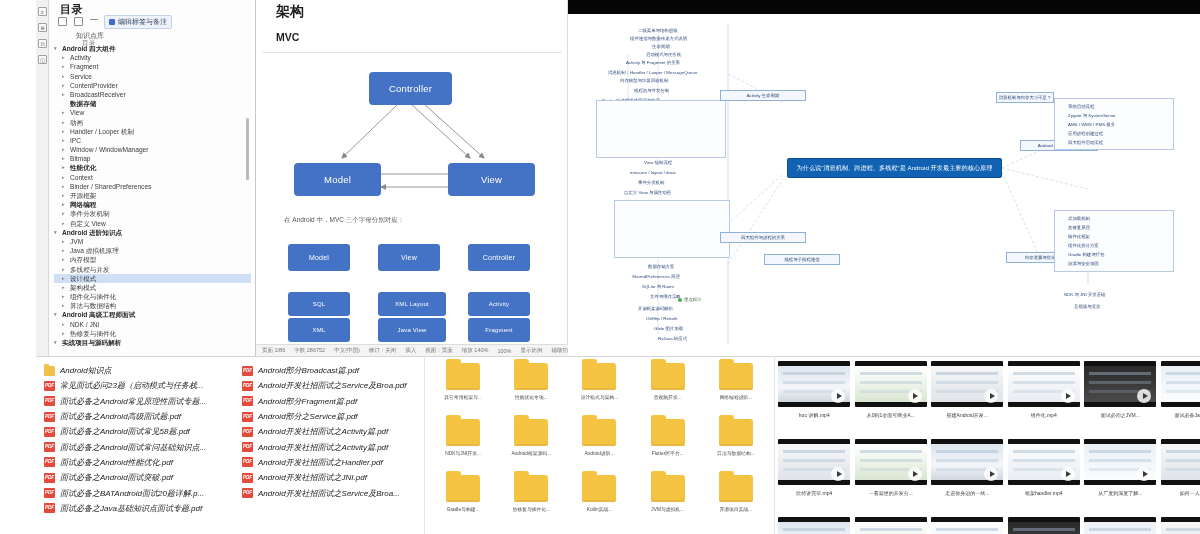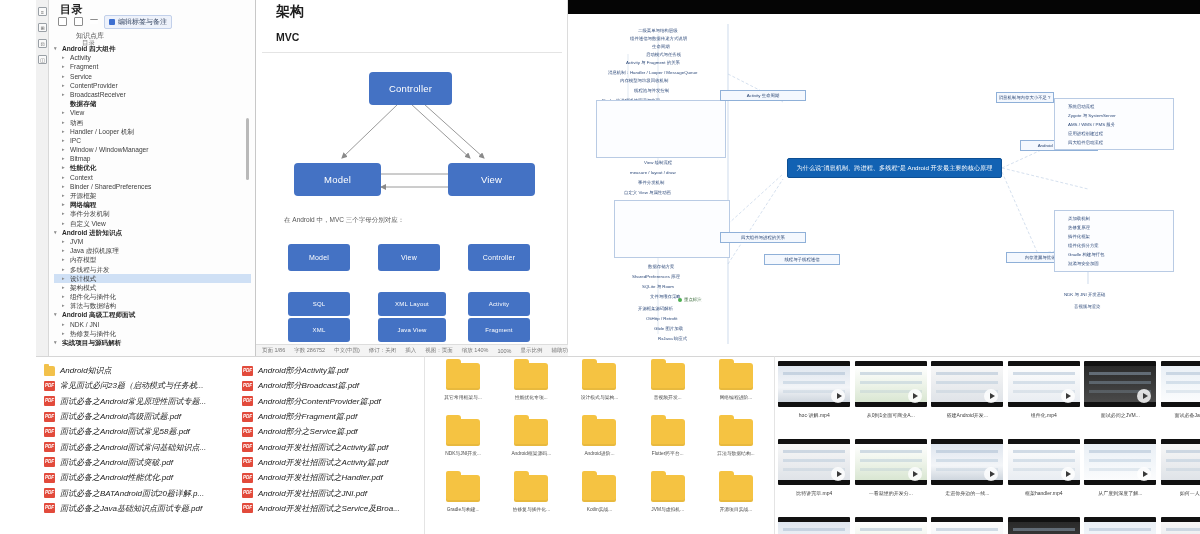"Android部分Activity篇.pdf" div.frow { html: <div> <div>PDF</div> <span>Android部分Activity篇.pdf</span> </div> -> none }
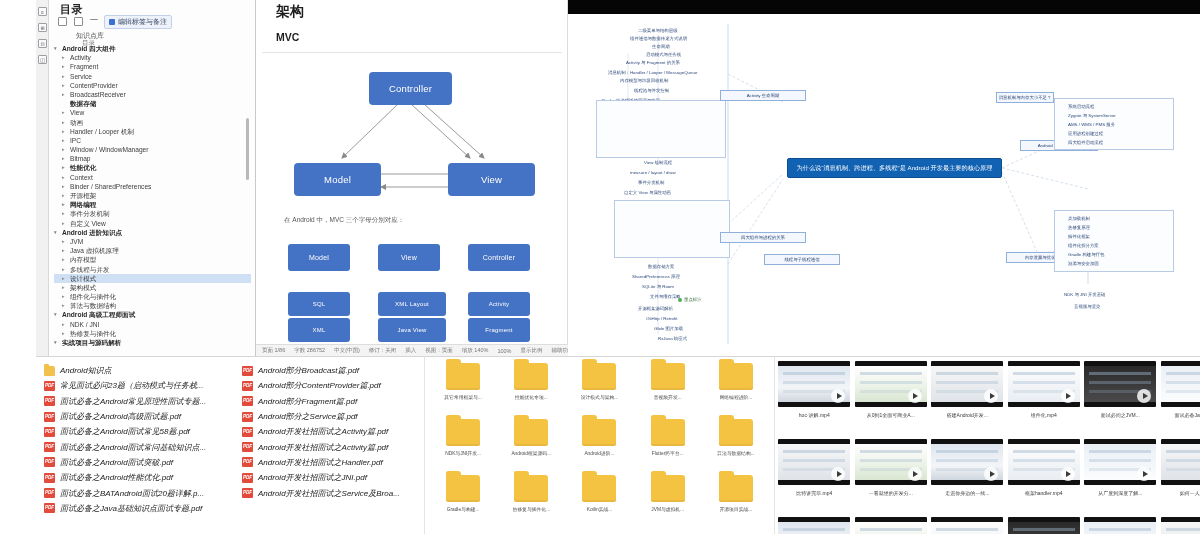"Android部分ContentProvider篇.pdf" span { text: Android部分ContentProvider篇.pdf -> Android开发社招面试之Service及Broa.pdf }
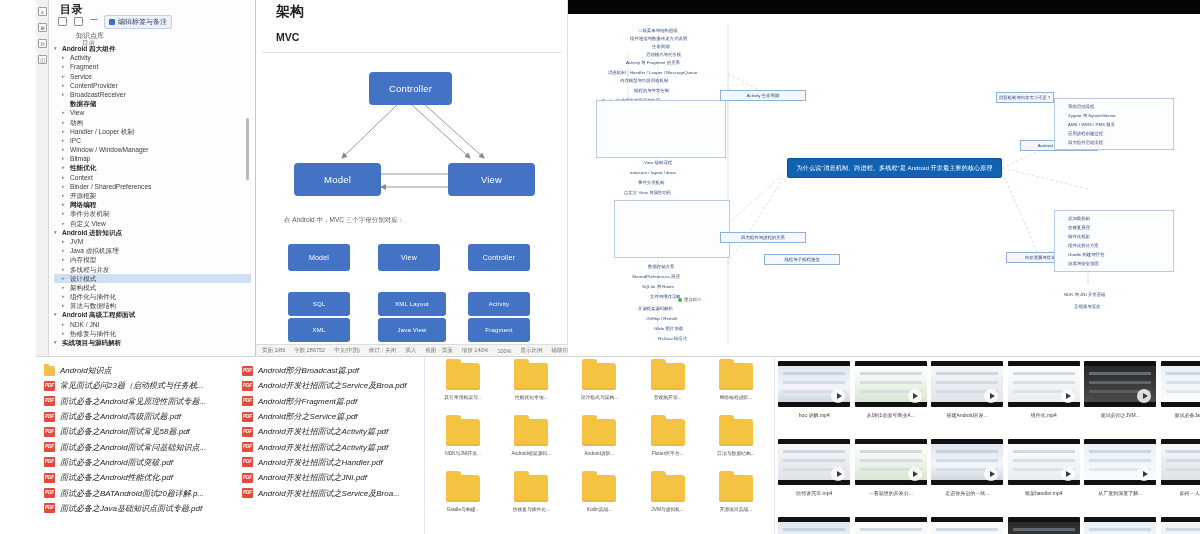"面试必备之Android面试突破.pdf" div.frow { order: before "面试必备之Android性能优化.pdf" -> after "面试必备之Android性能优化.pdf" }
